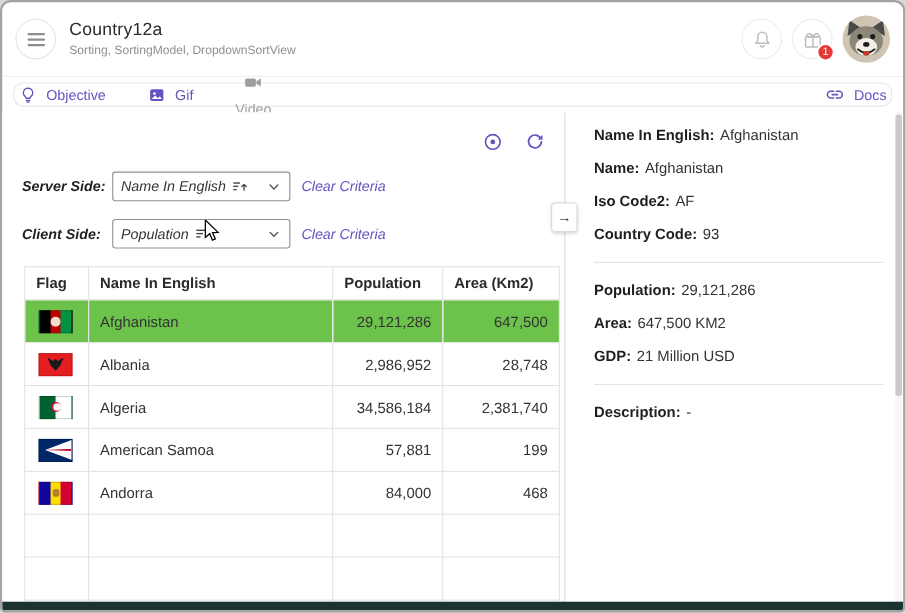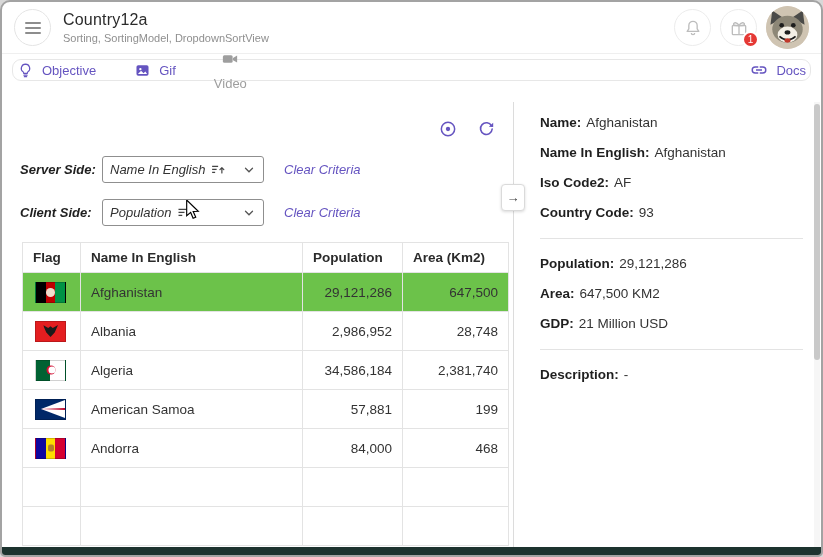"Country12a" .app-header { height: 52px -> 68px }
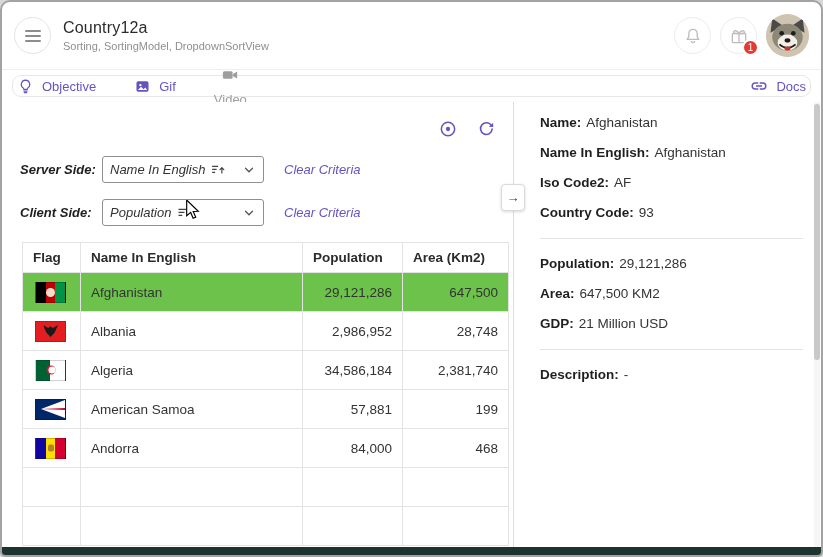"Name: Afghanistan" div.detail-line { order: before "Name In English: Afghanistan" -> after "Name In English: Afghanistan" }
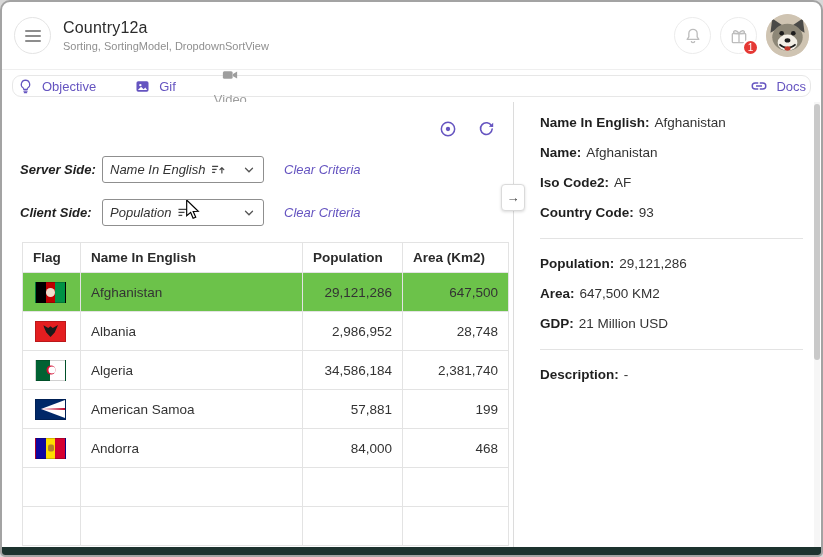"Clear Criteria" .clear-link { margin-left: 20px -> 10px }
